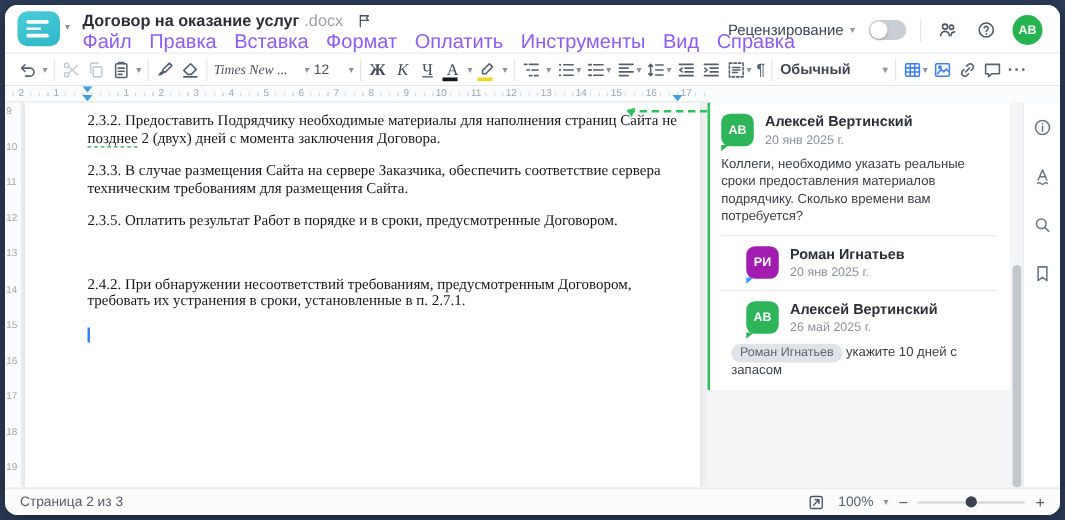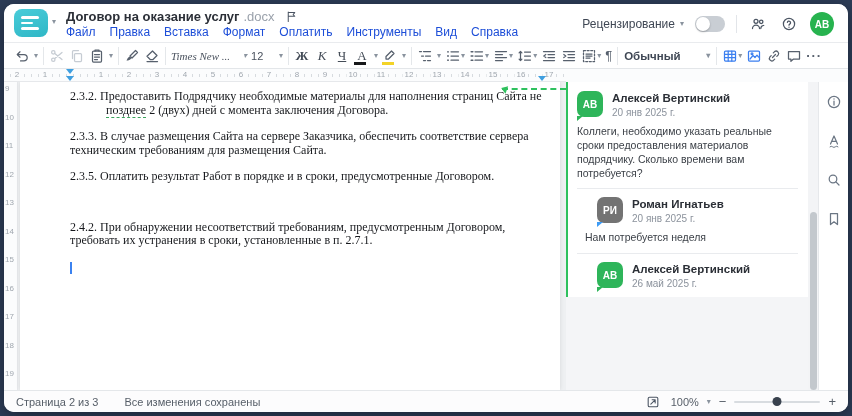"Файл" .menu-row { color: #1d4ed8 -> #8b5cf6; font-size: 12px -> 16px }
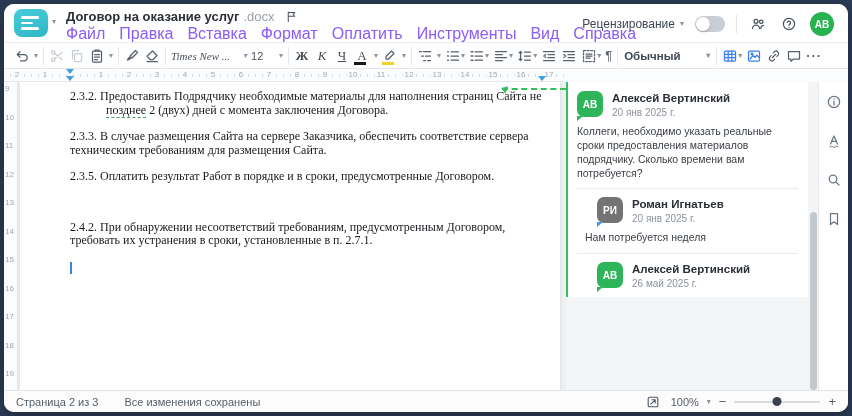"позднее" .marked { margin-left: 36px -> none }
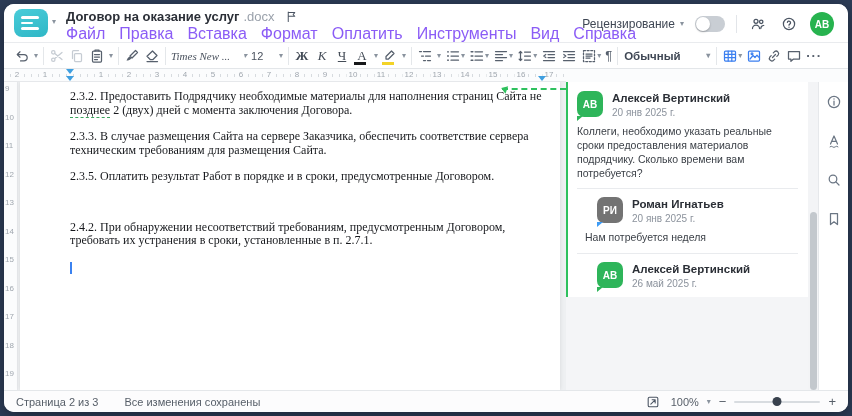"РИ" .av-blue { background: #737373 -> #a21caf }
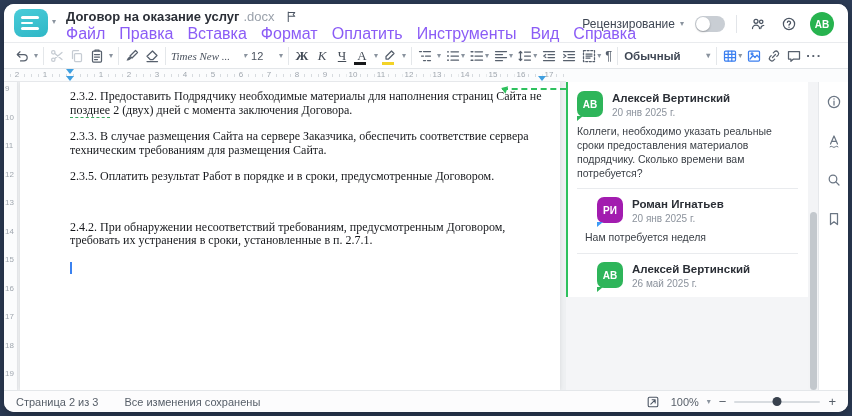"Нам потребуется неделя" div.cbody { html: <div>Нам потребуется неделя</div> -> none }
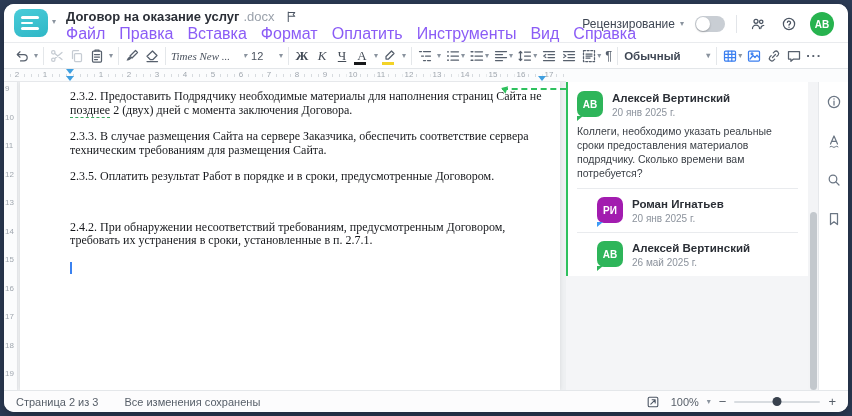"Роман Игнатьев укажите 10 дней" div.cbody { html: none -> <div><span>Роман Игнатьев</span><span> укажите 10 дней с запасом</span></div> }
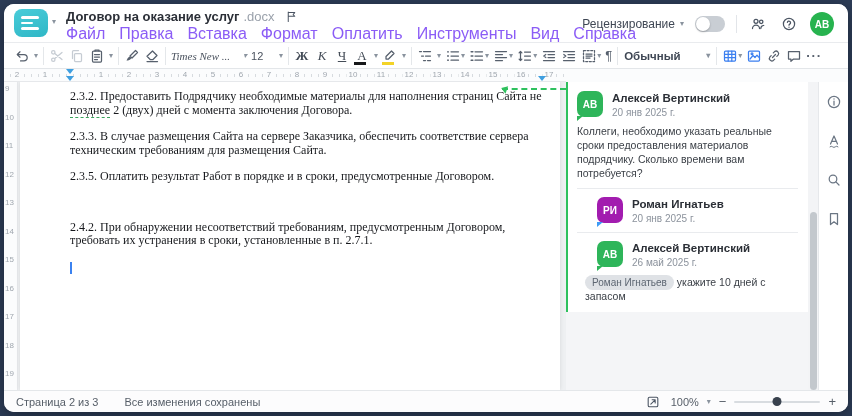"Все изменения сохранены" span.lbl { html: <span>Все изменения сохранены</span> -> none }
